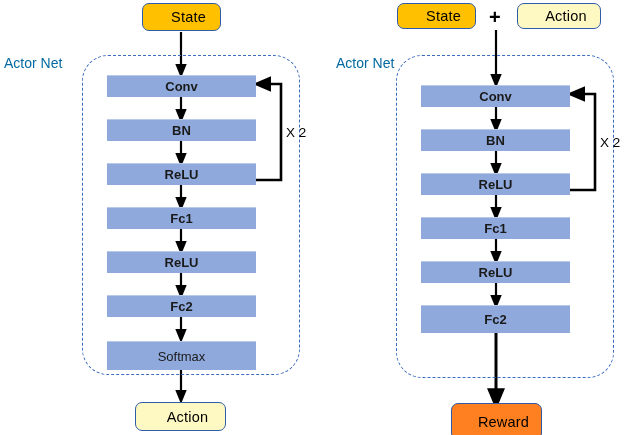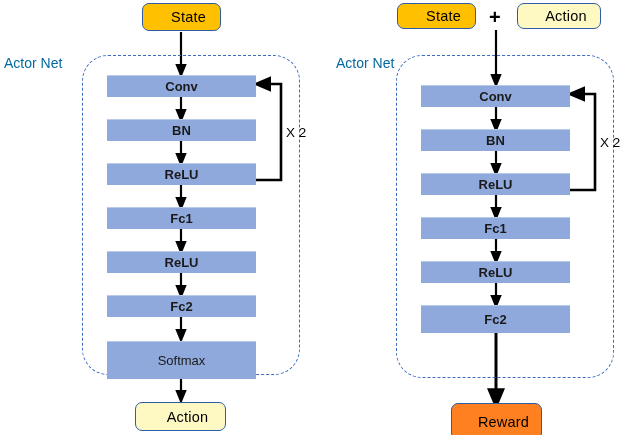"Softmax" div.layer { height: 38px -> 29px }
